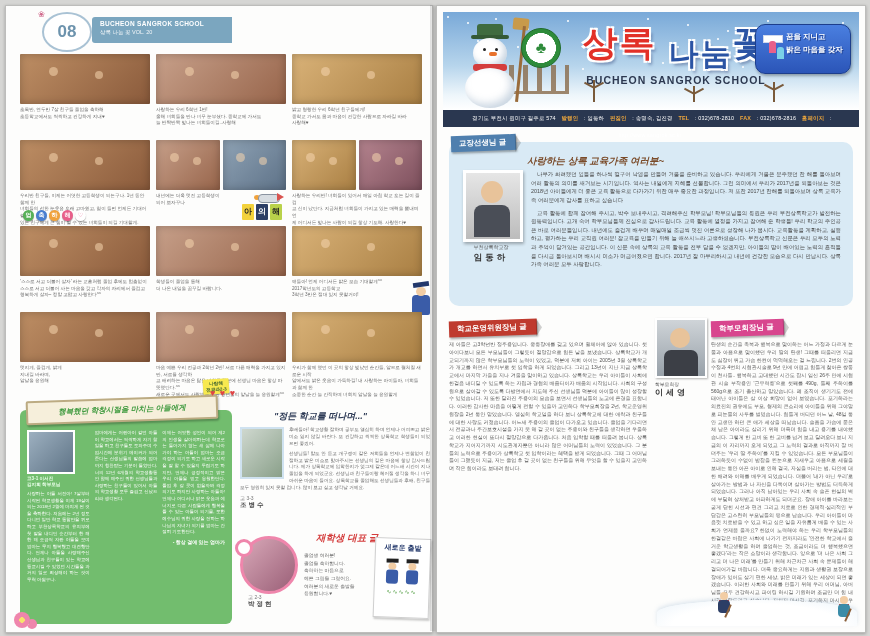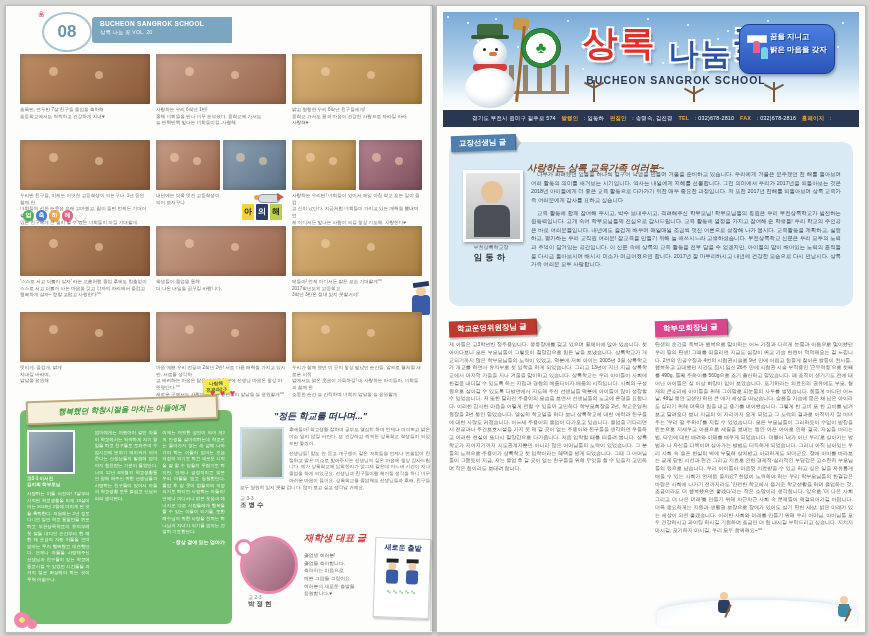"꿈을 지니고" .motto { right: 24px -> 8px }
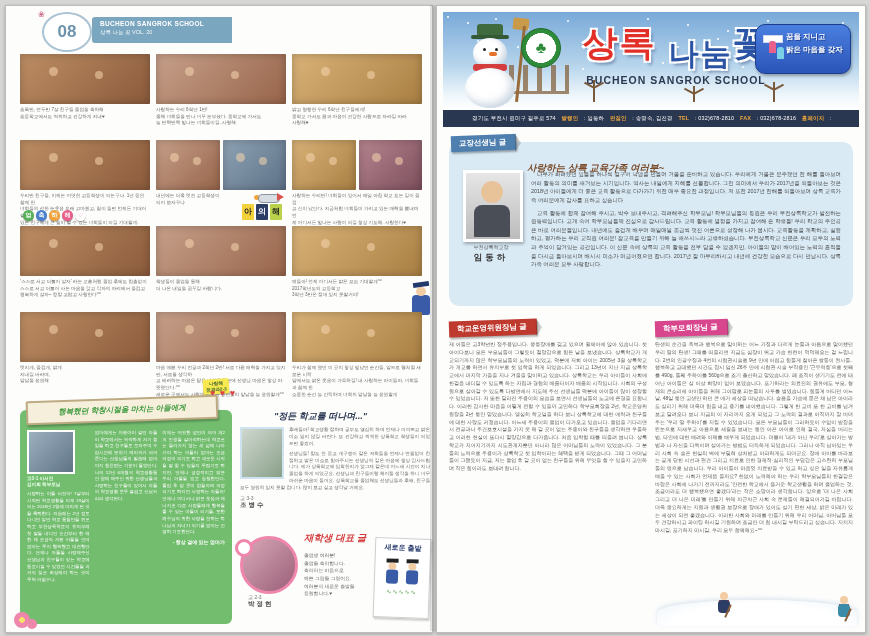"사랑하는 상록 교육가족 여러분~" .pr-title { top: 20px -> 13px }
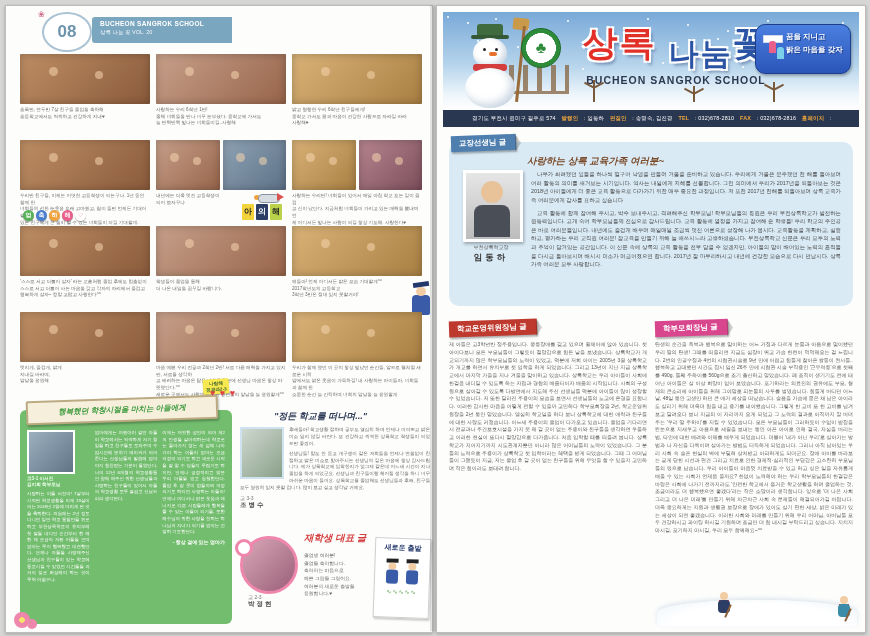"이세영" div.col-photo { html: none -> <div> <div></div> <div>학부모회장</div> <div>이세영</div> </div> }
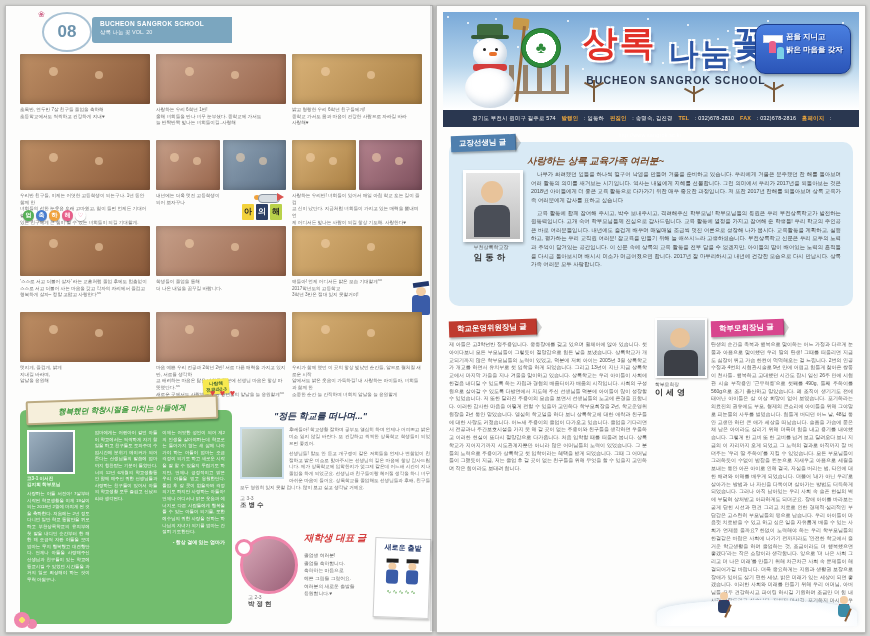"재학생 대표 글" .rep-title { left: 64px -> 76px }
